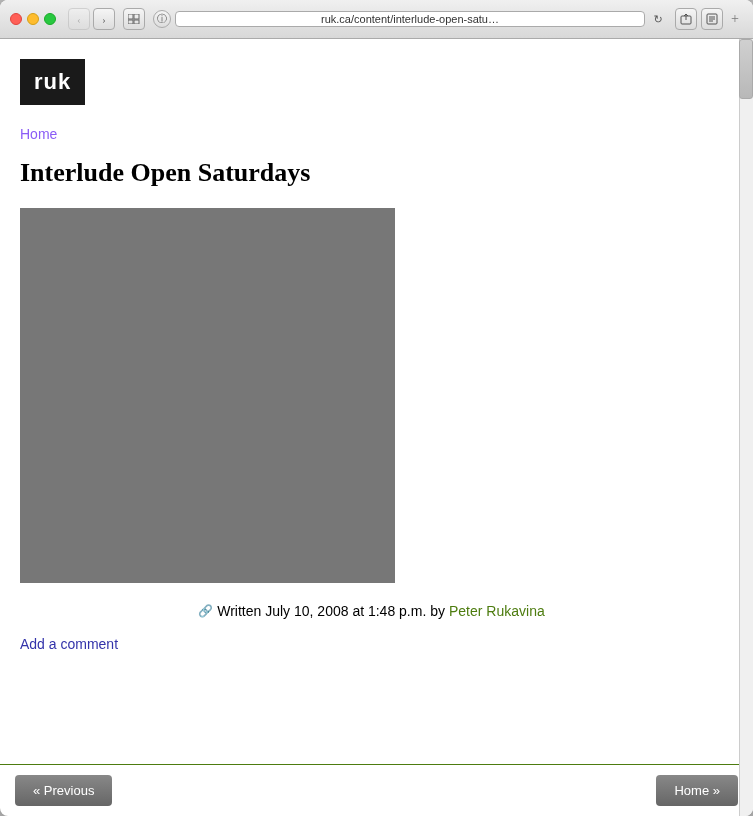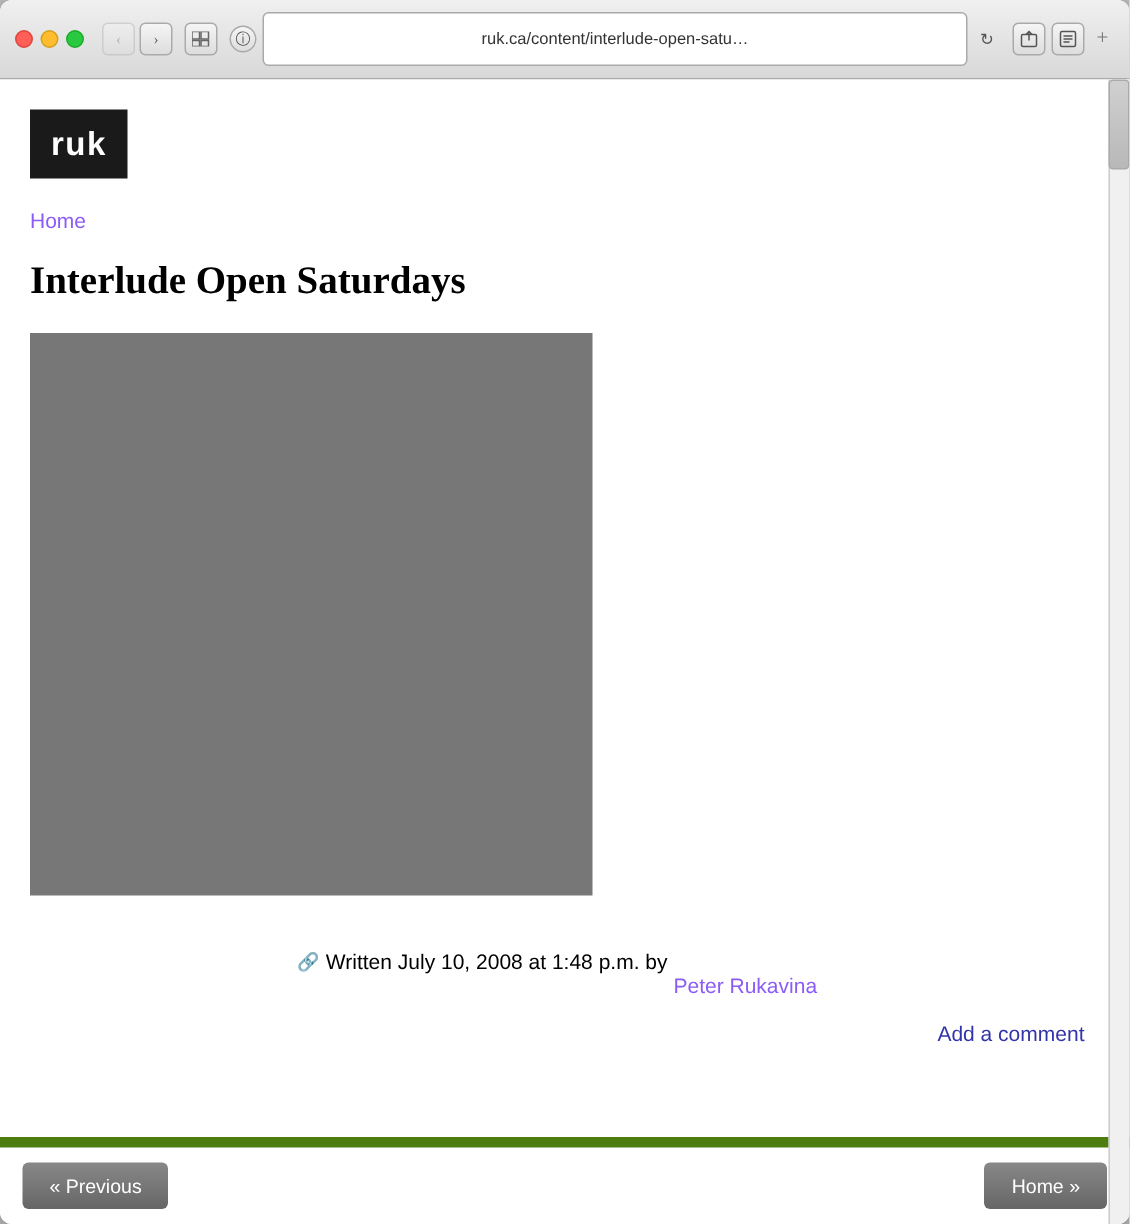"ruk.ca/content/interlude-open-satu…" .address-bar { height: 36px -> 16px }
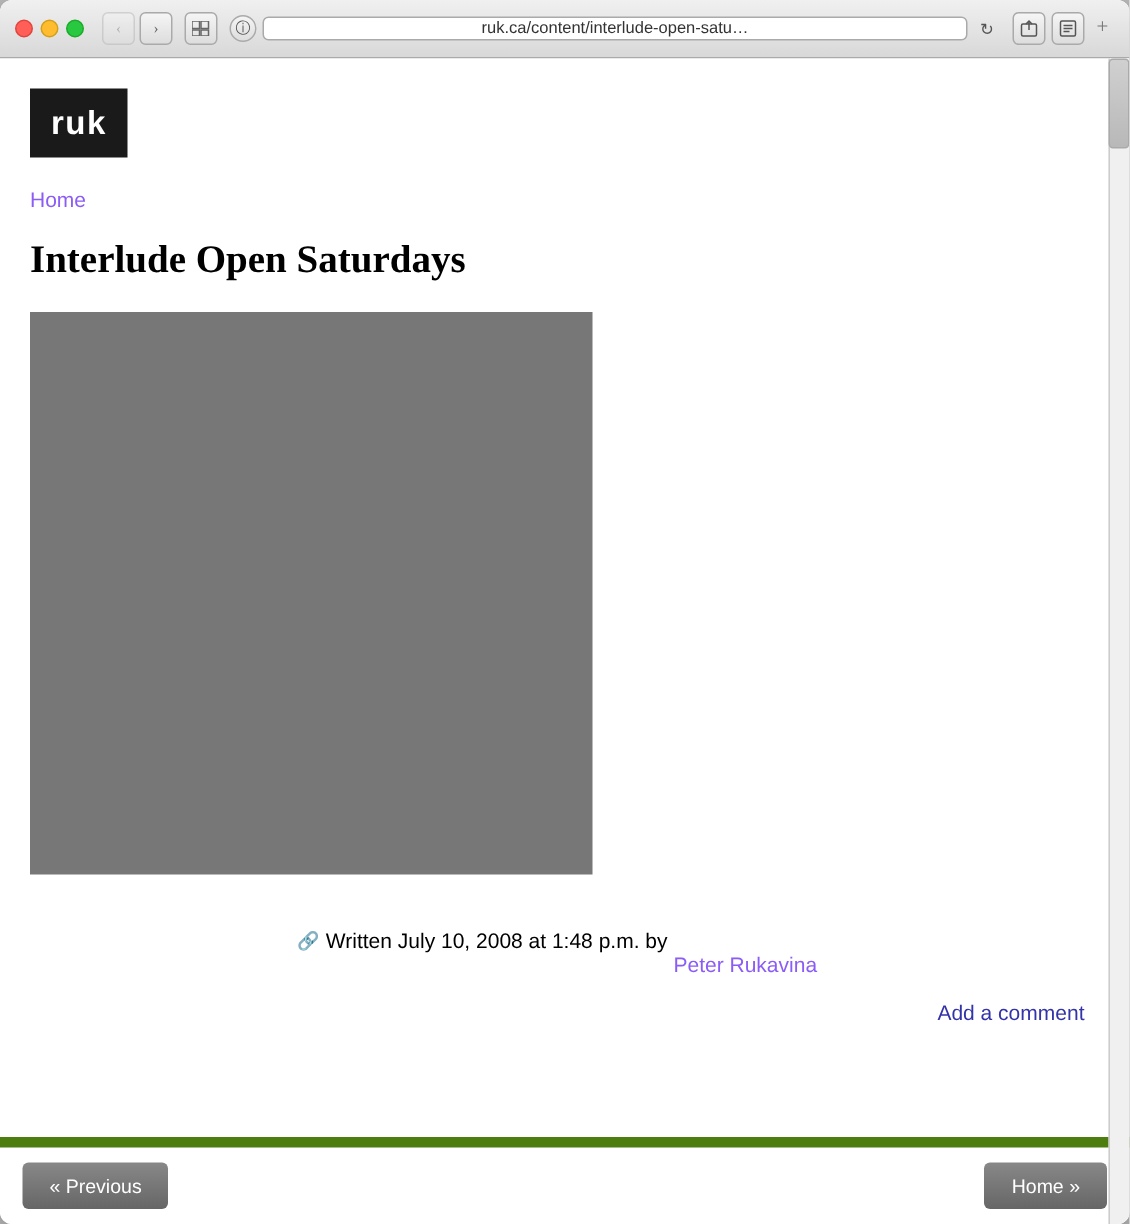"ruk" .page-content { border-radius: none -> 31px }
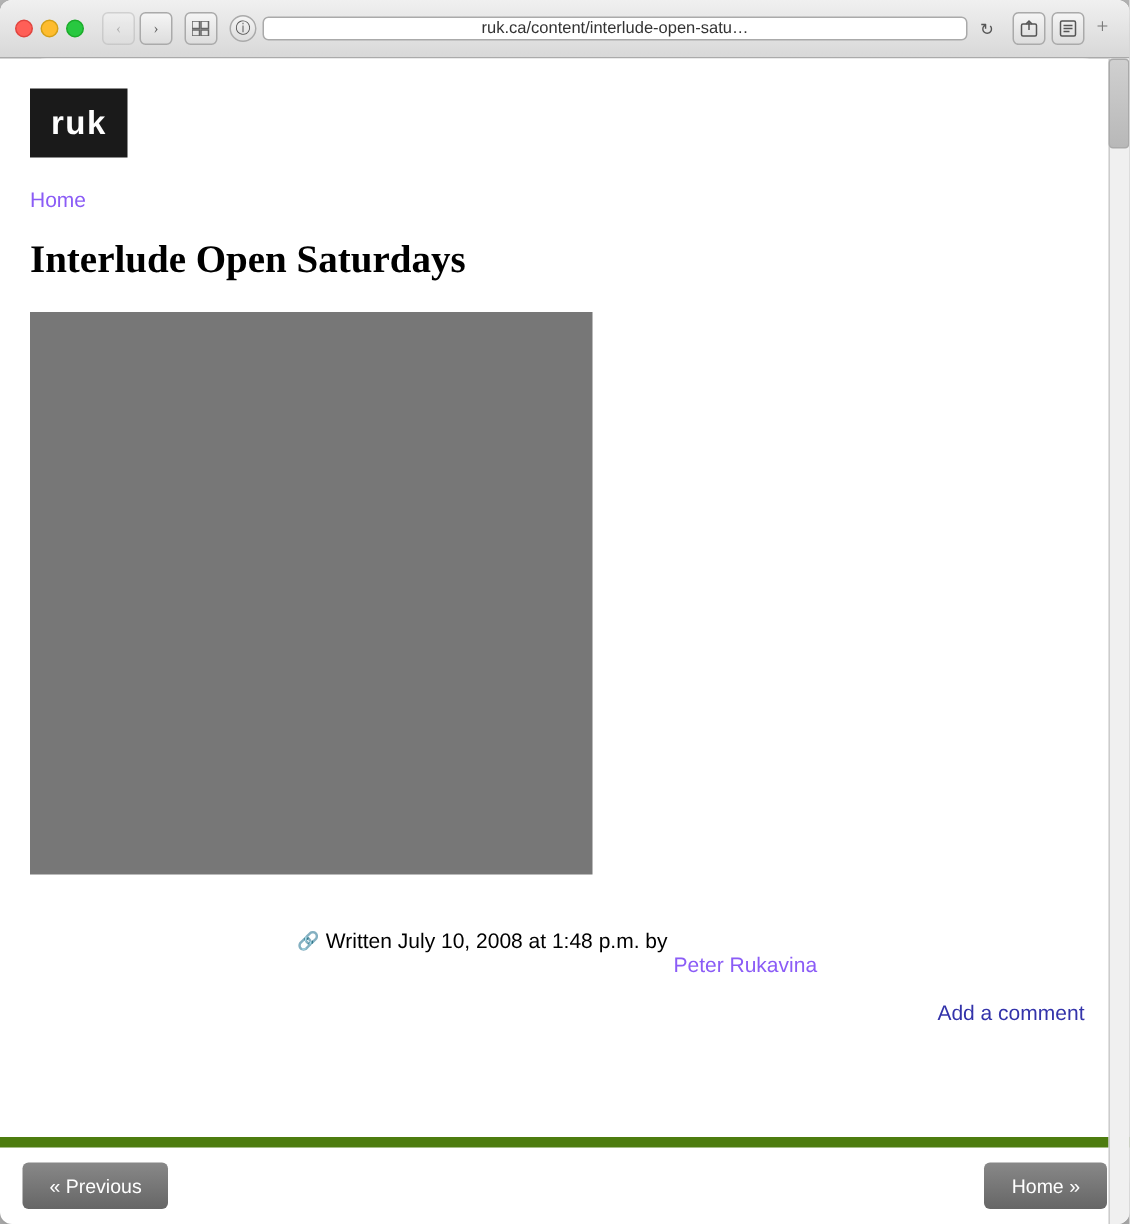"Peter Rukavina" .post-written a { color: #8b5cf6 -> #4d7c0f; margin-top: 32px -> none }
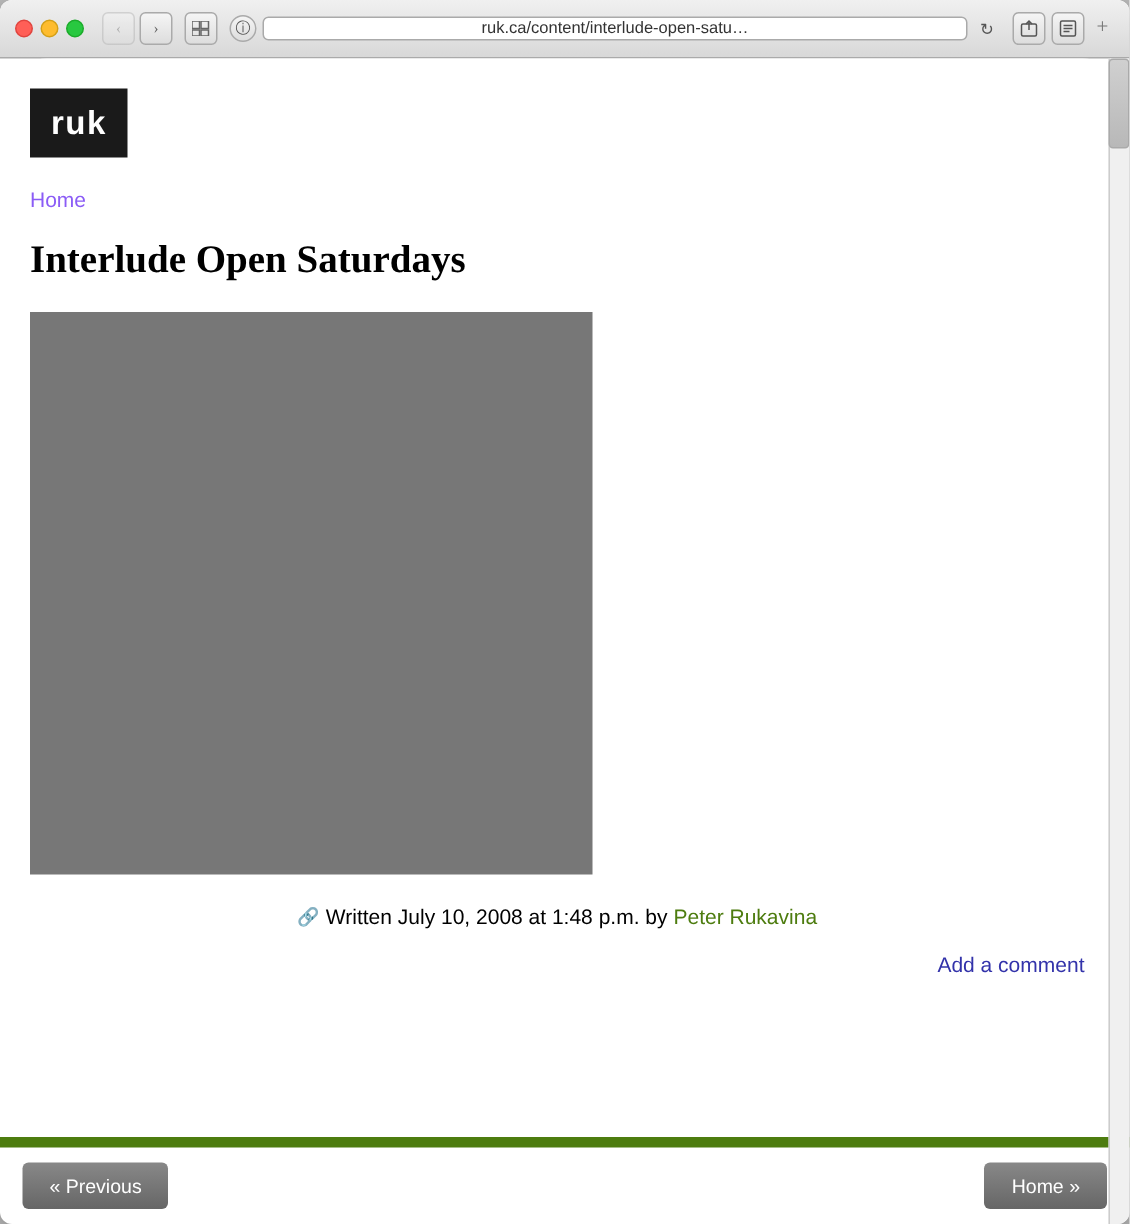"Add a comment" .add-comment { text-align: right -> left }
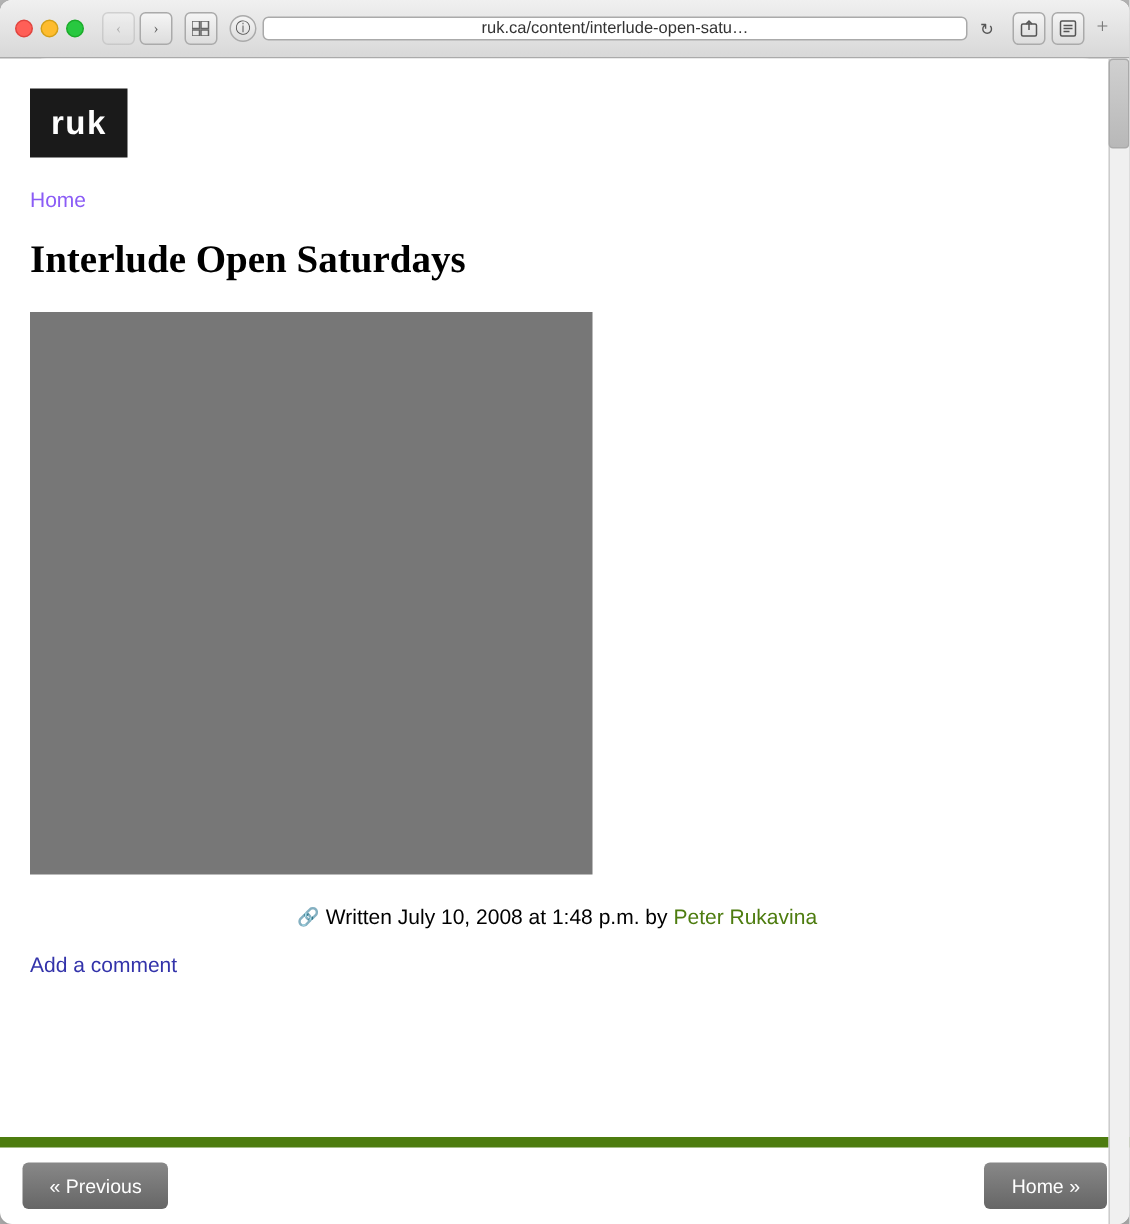"« Previous" .nav-footer { border-top: 7px solid #4d7c0f -> 1px solid #4d7c0f }
